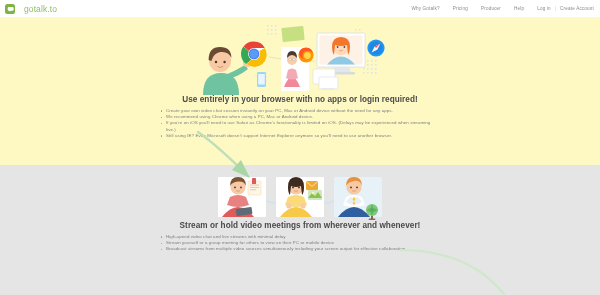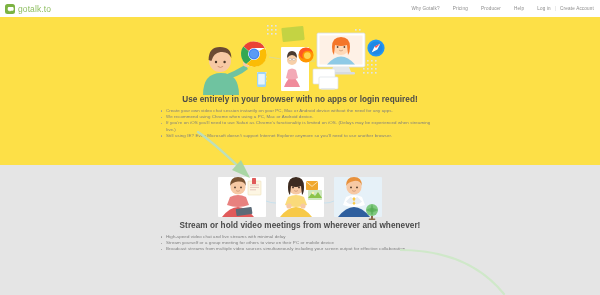"gotalk.to" .brand { gap: 3px -> 9px }
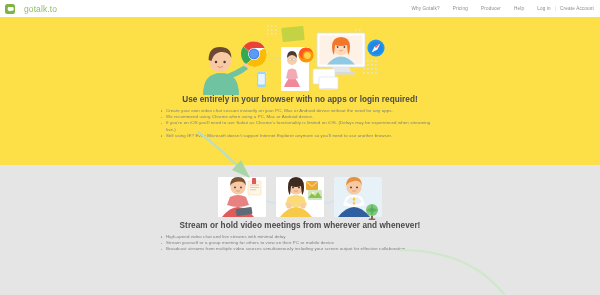"Use entirely in your browser" .section-gray { background: #fde047 -> #fef9c3 }
